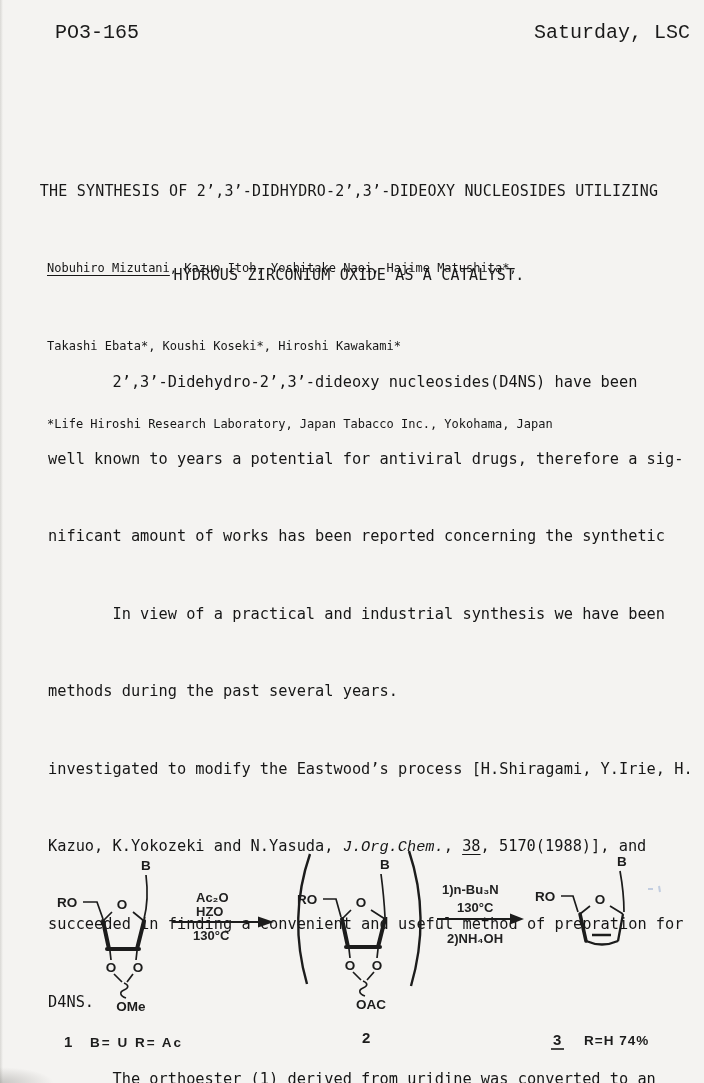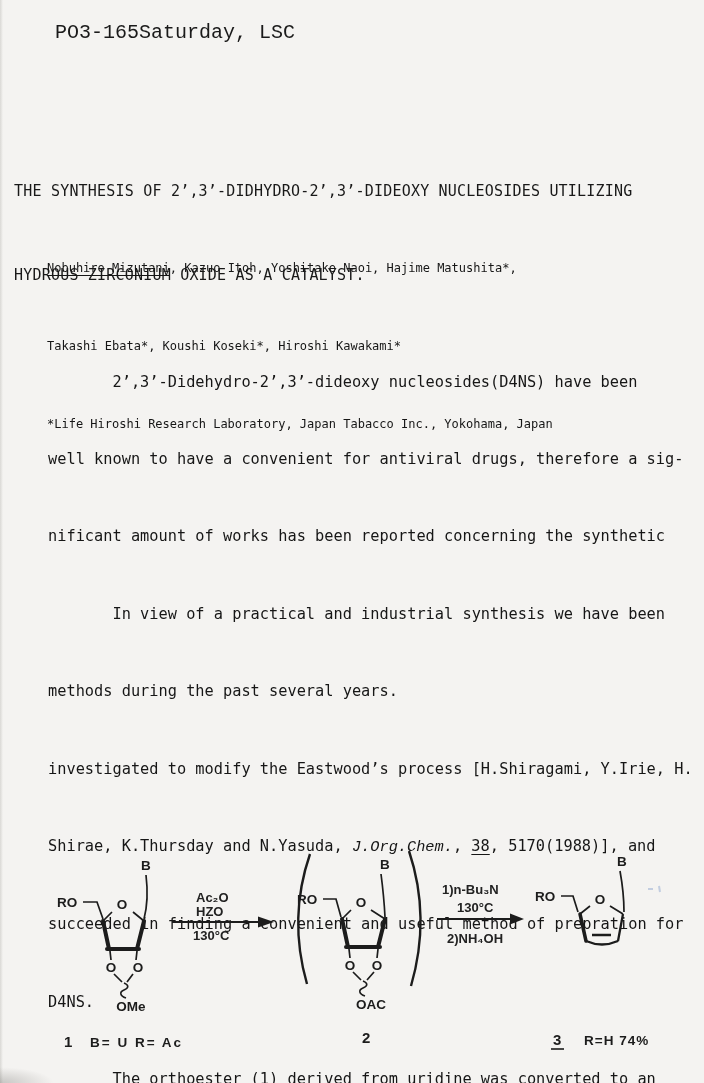"PO3-165" .header { justify-content: none -> space-between }
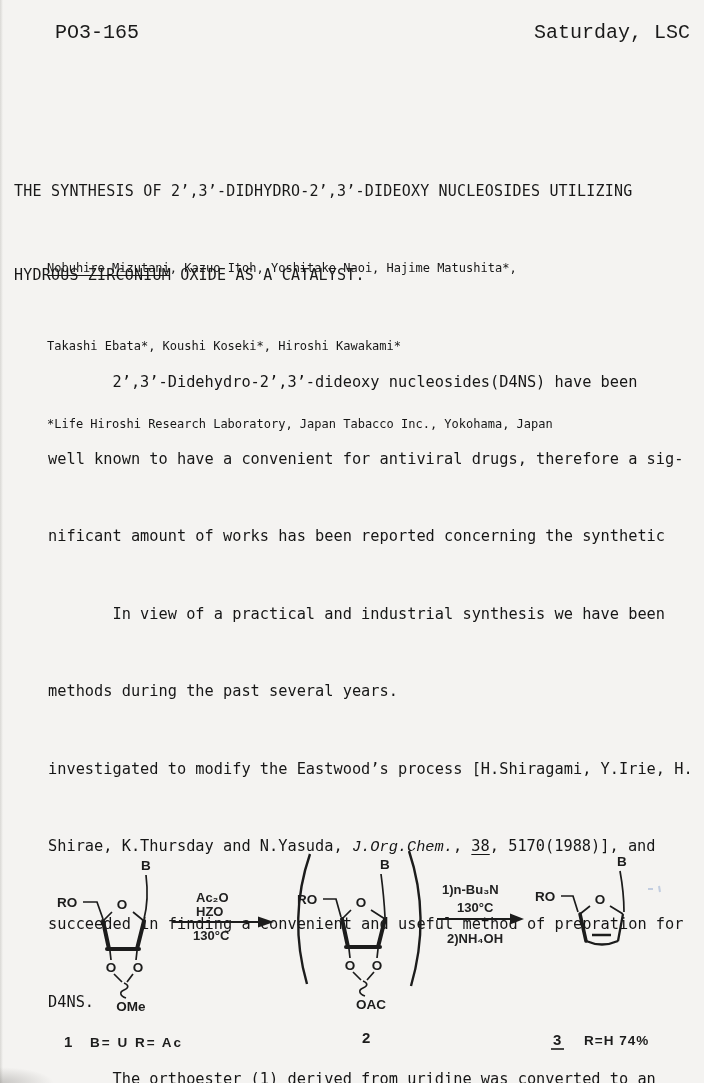"THE SYNTHESIS OF" .title { text-align: none -> center }
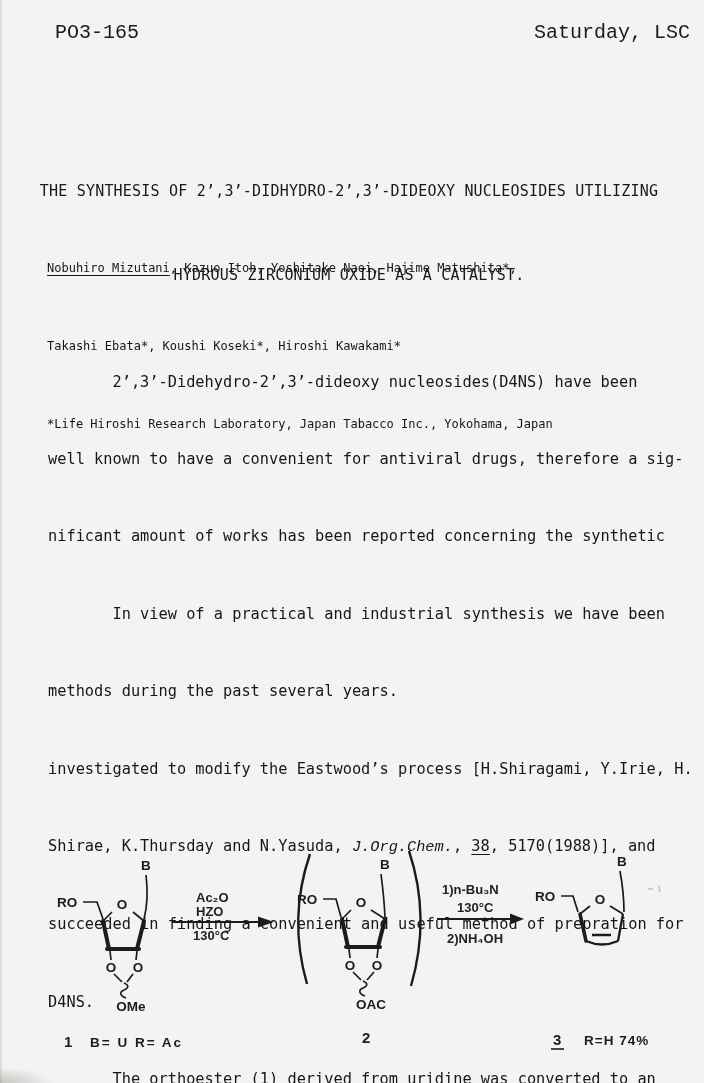"well known to have a" div.line { text: have a convenient -> years a potential }
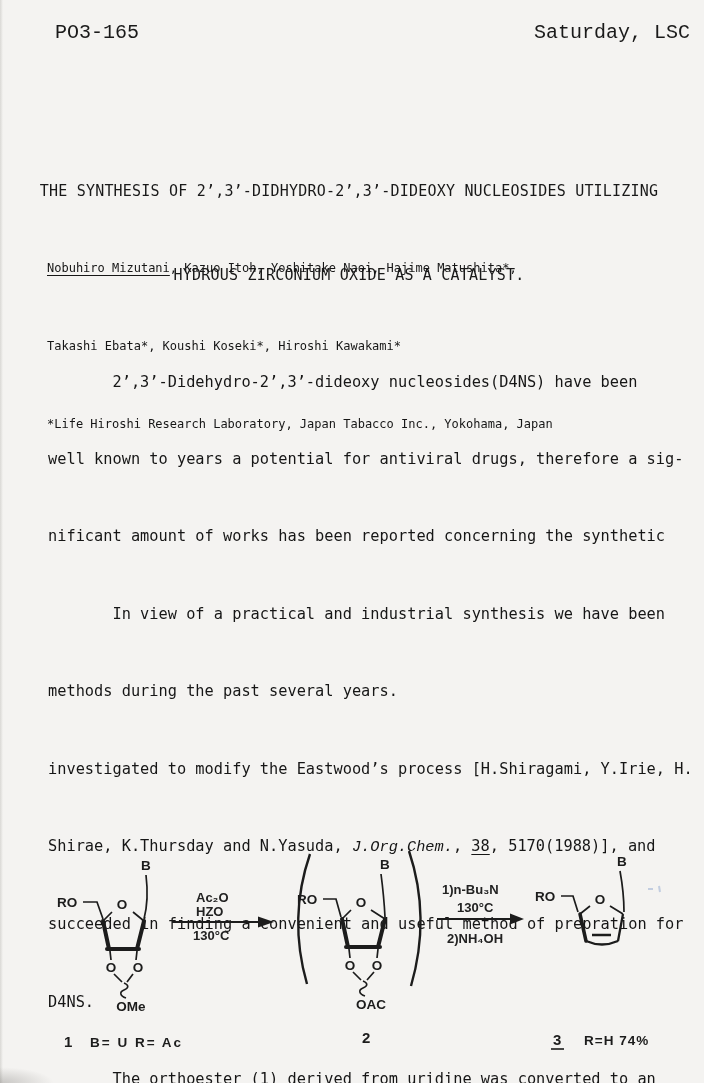"Shirae, K.Thursday and N.Yasuda," span { text: Shirae, K.Thursday -> Kazuo, K.Yokozeki }
